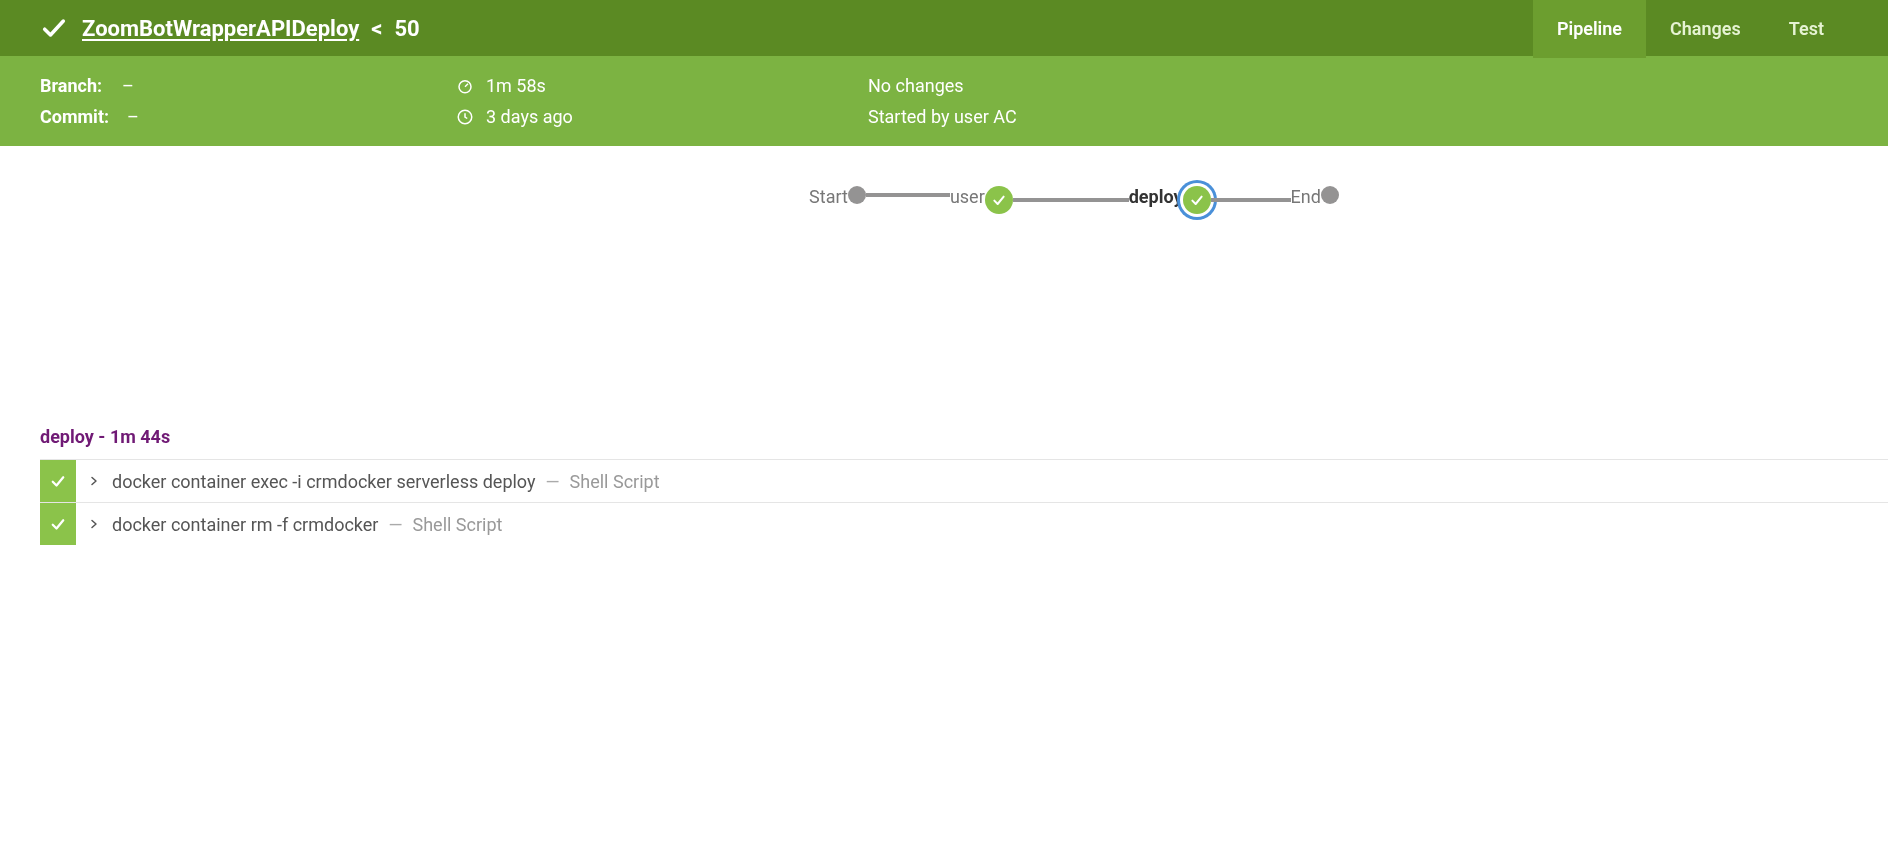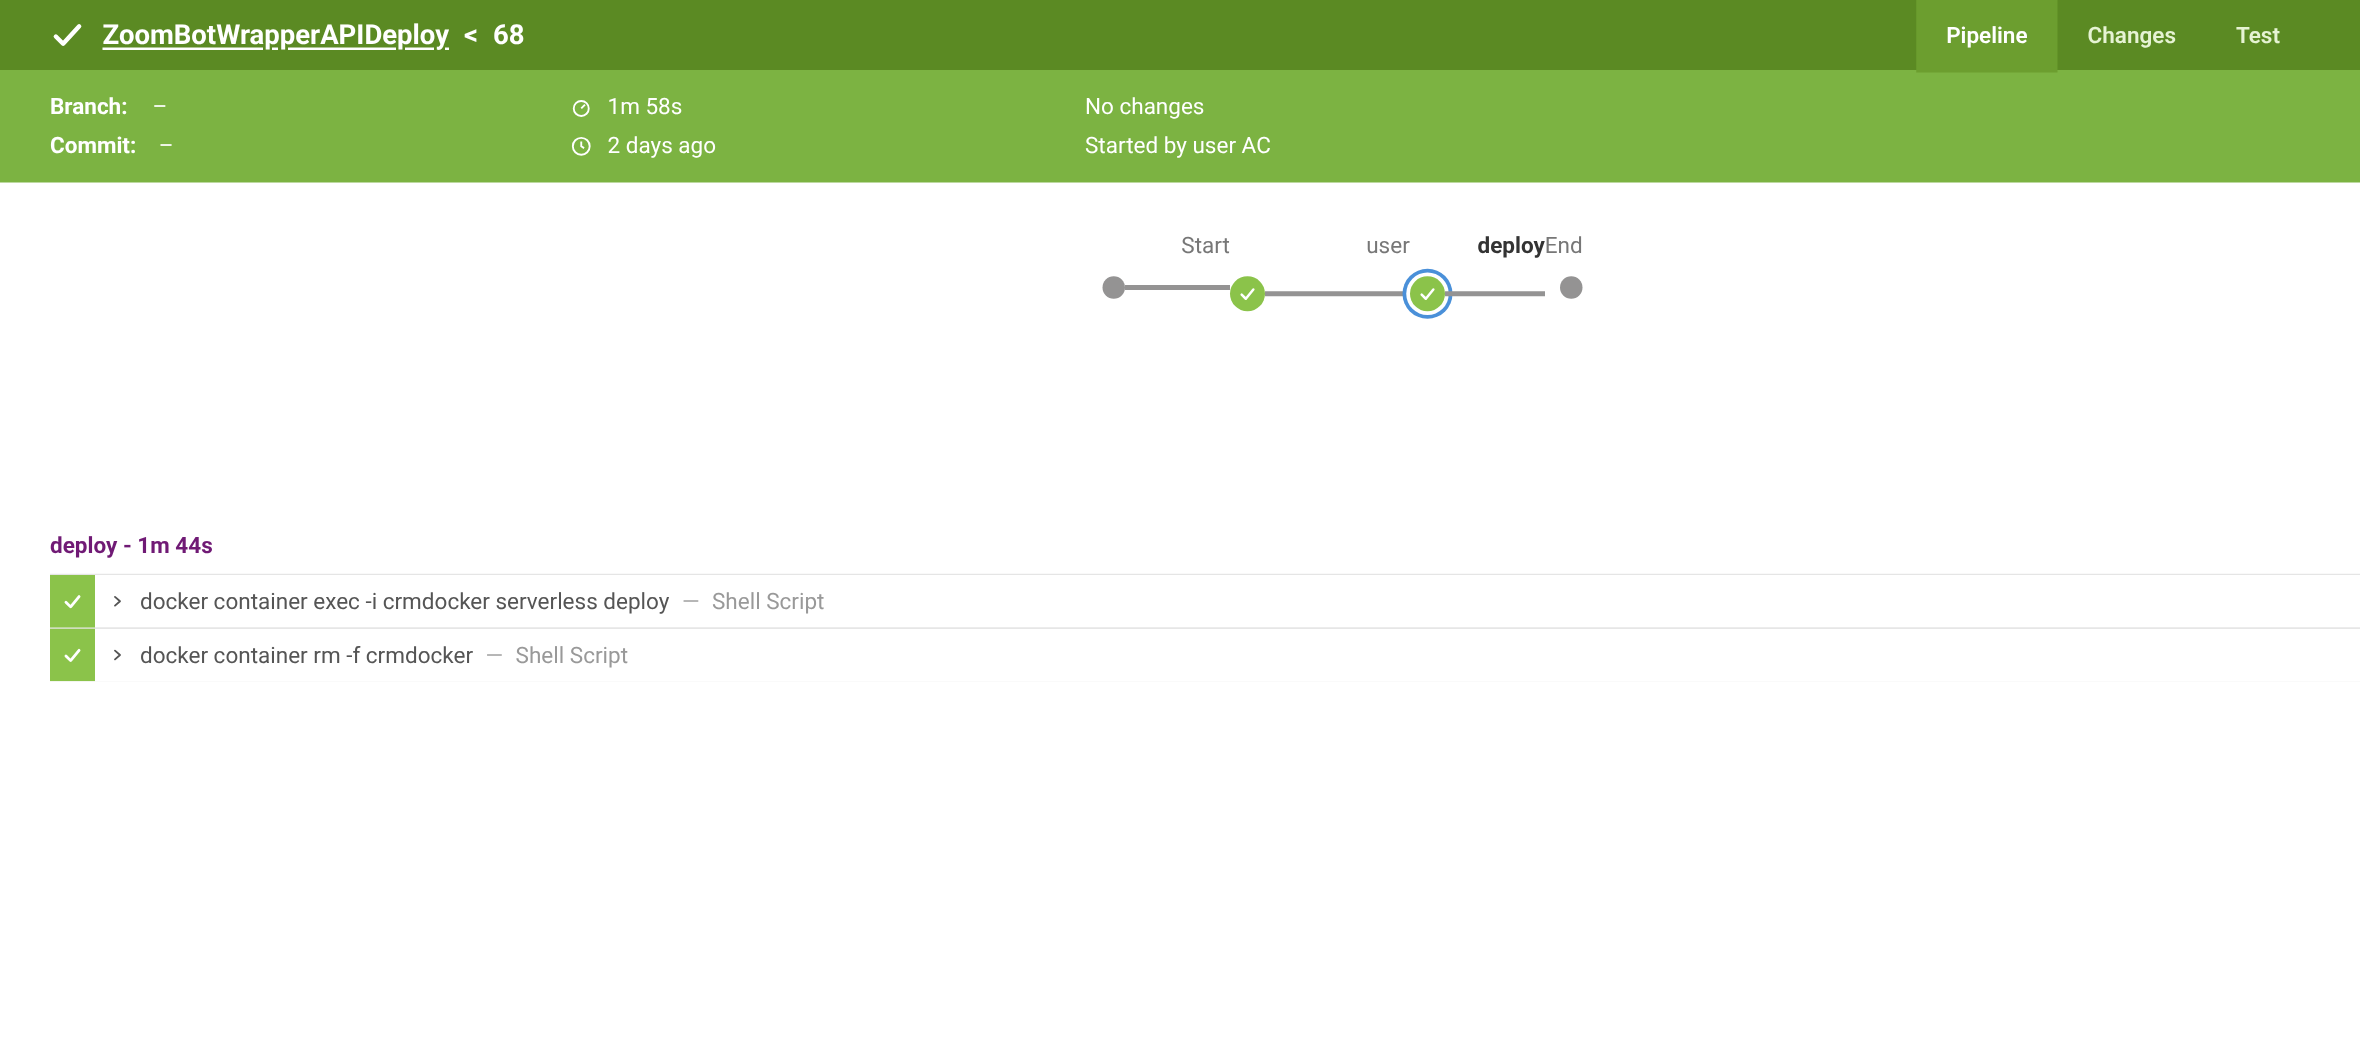"68" span.build-number { text: 68 -> 50 }
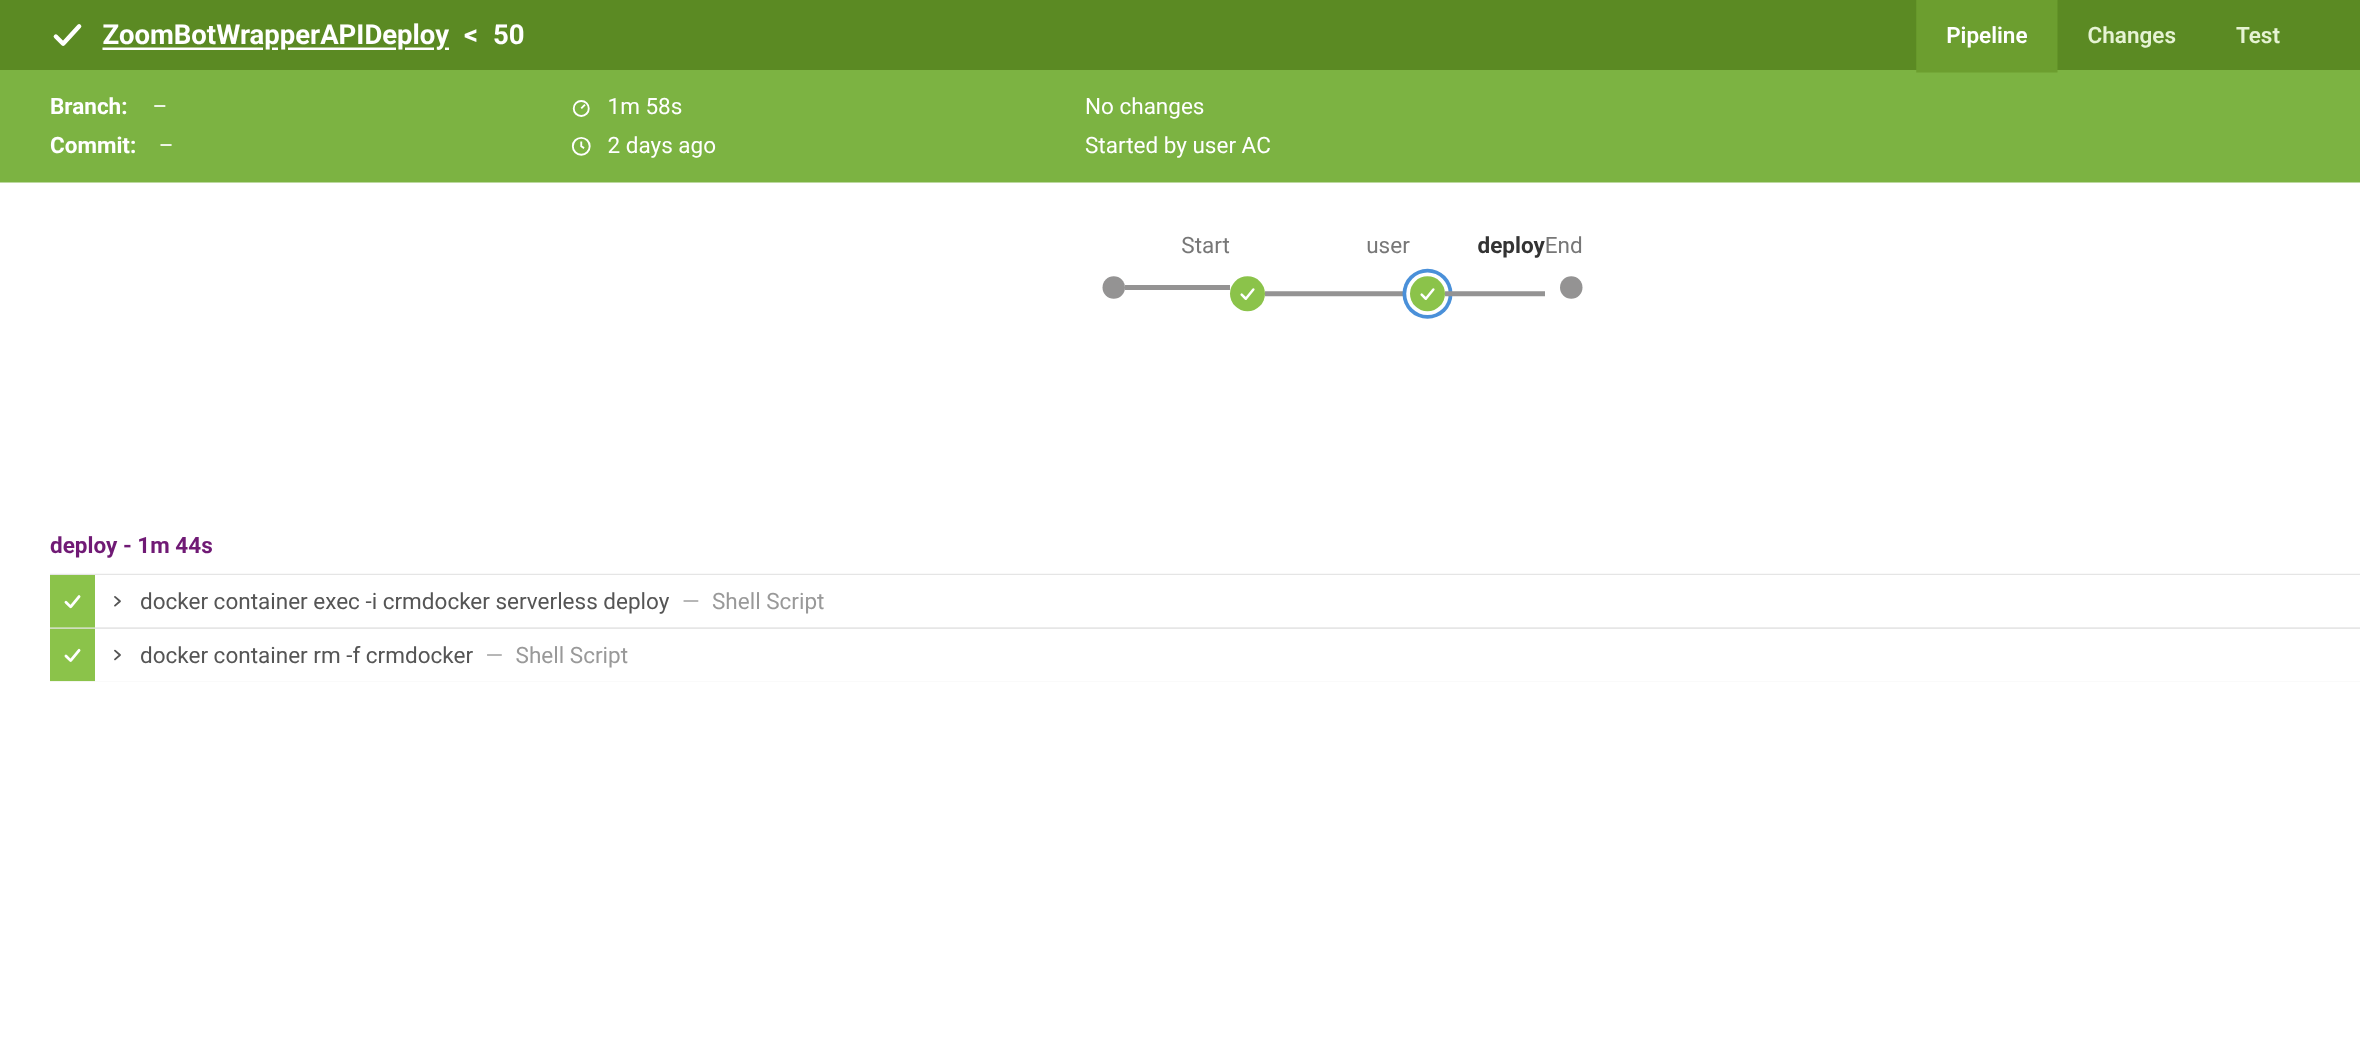"2 days ago" span.info-value { text: 2 -> 3 }
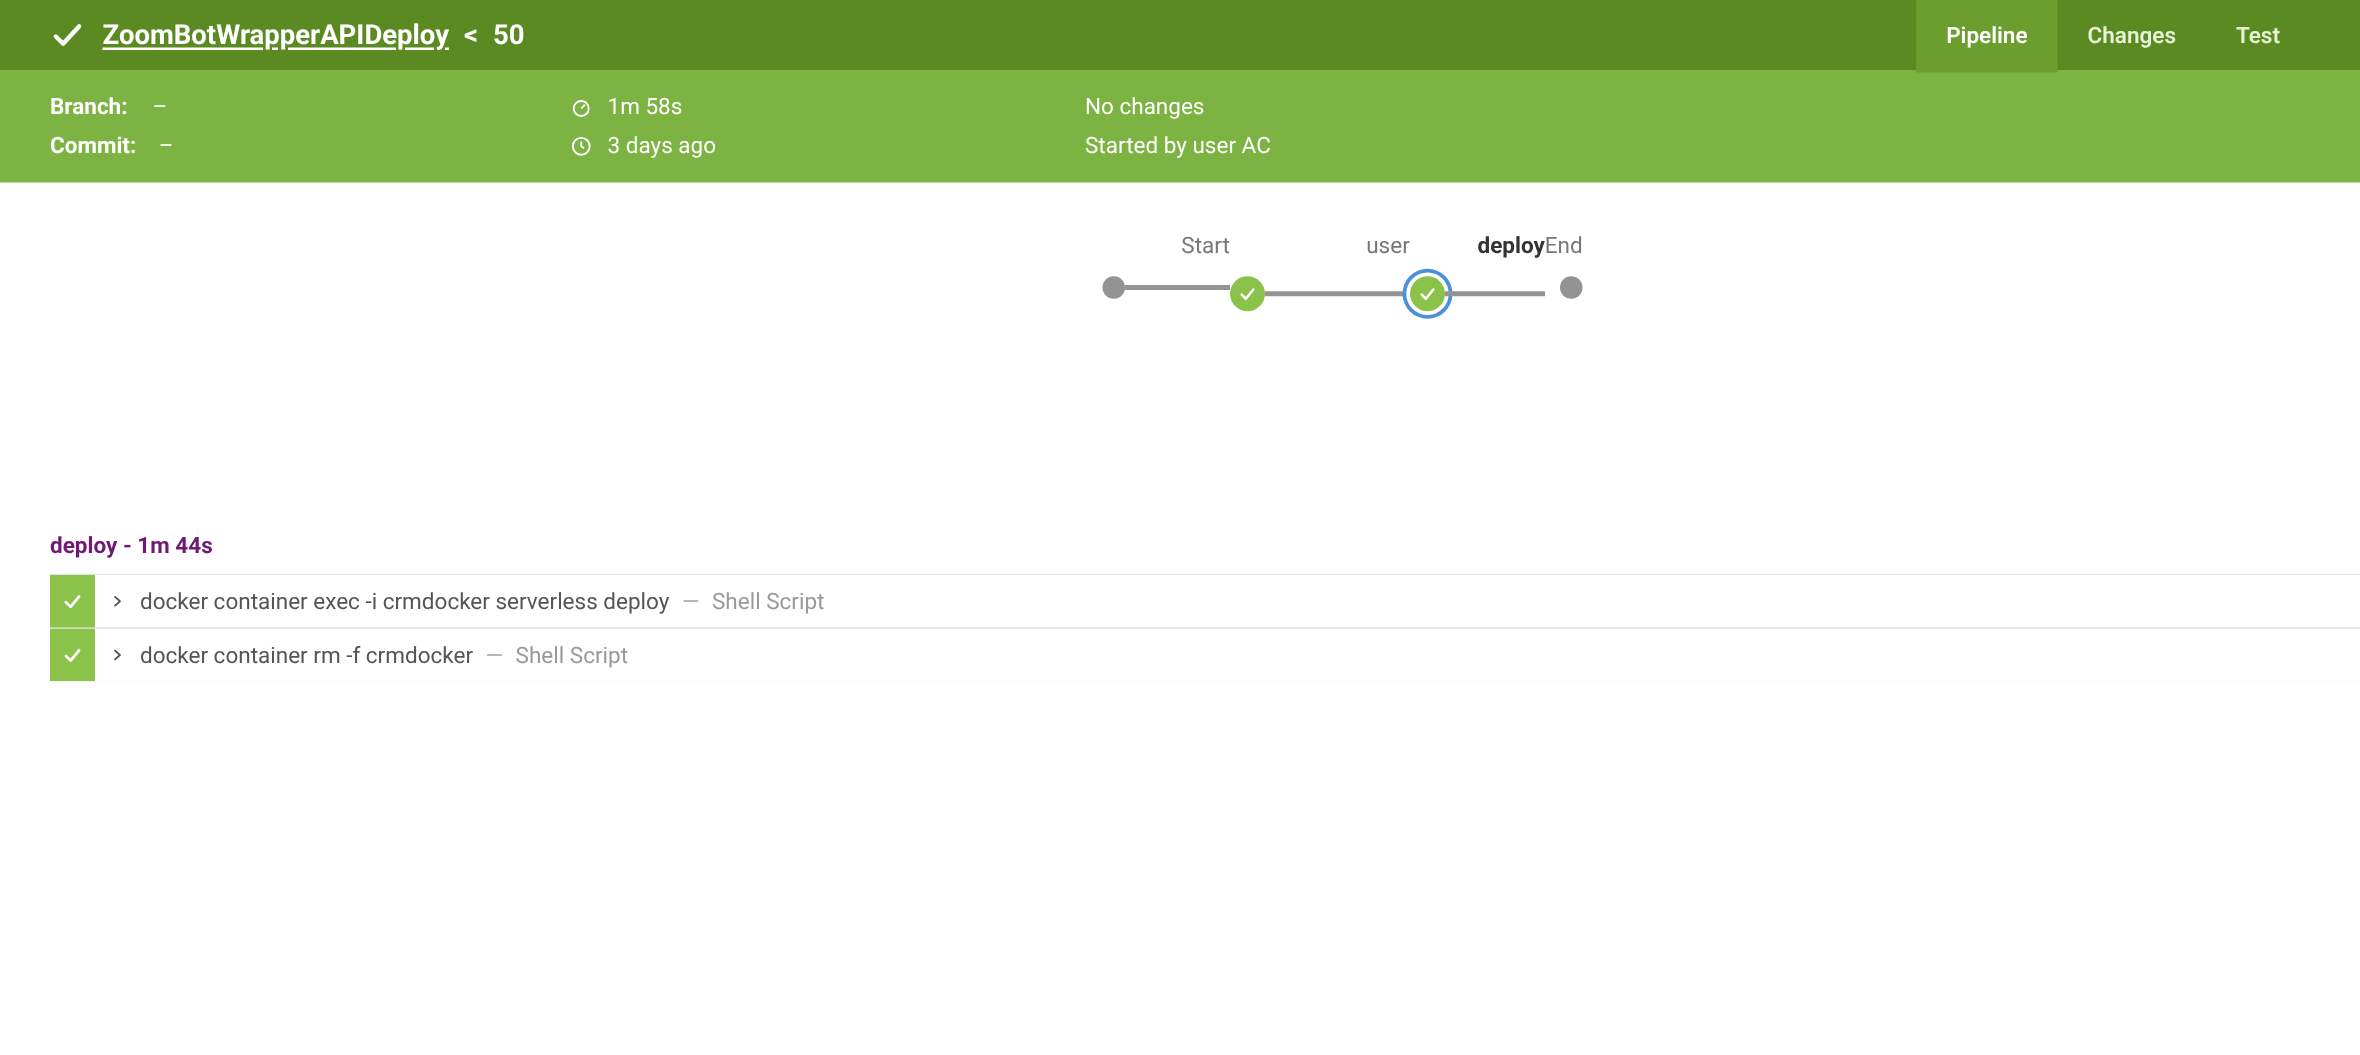"Start" .stage { align-items: flex-end -> flex-start; flex-direction: column -> row }
